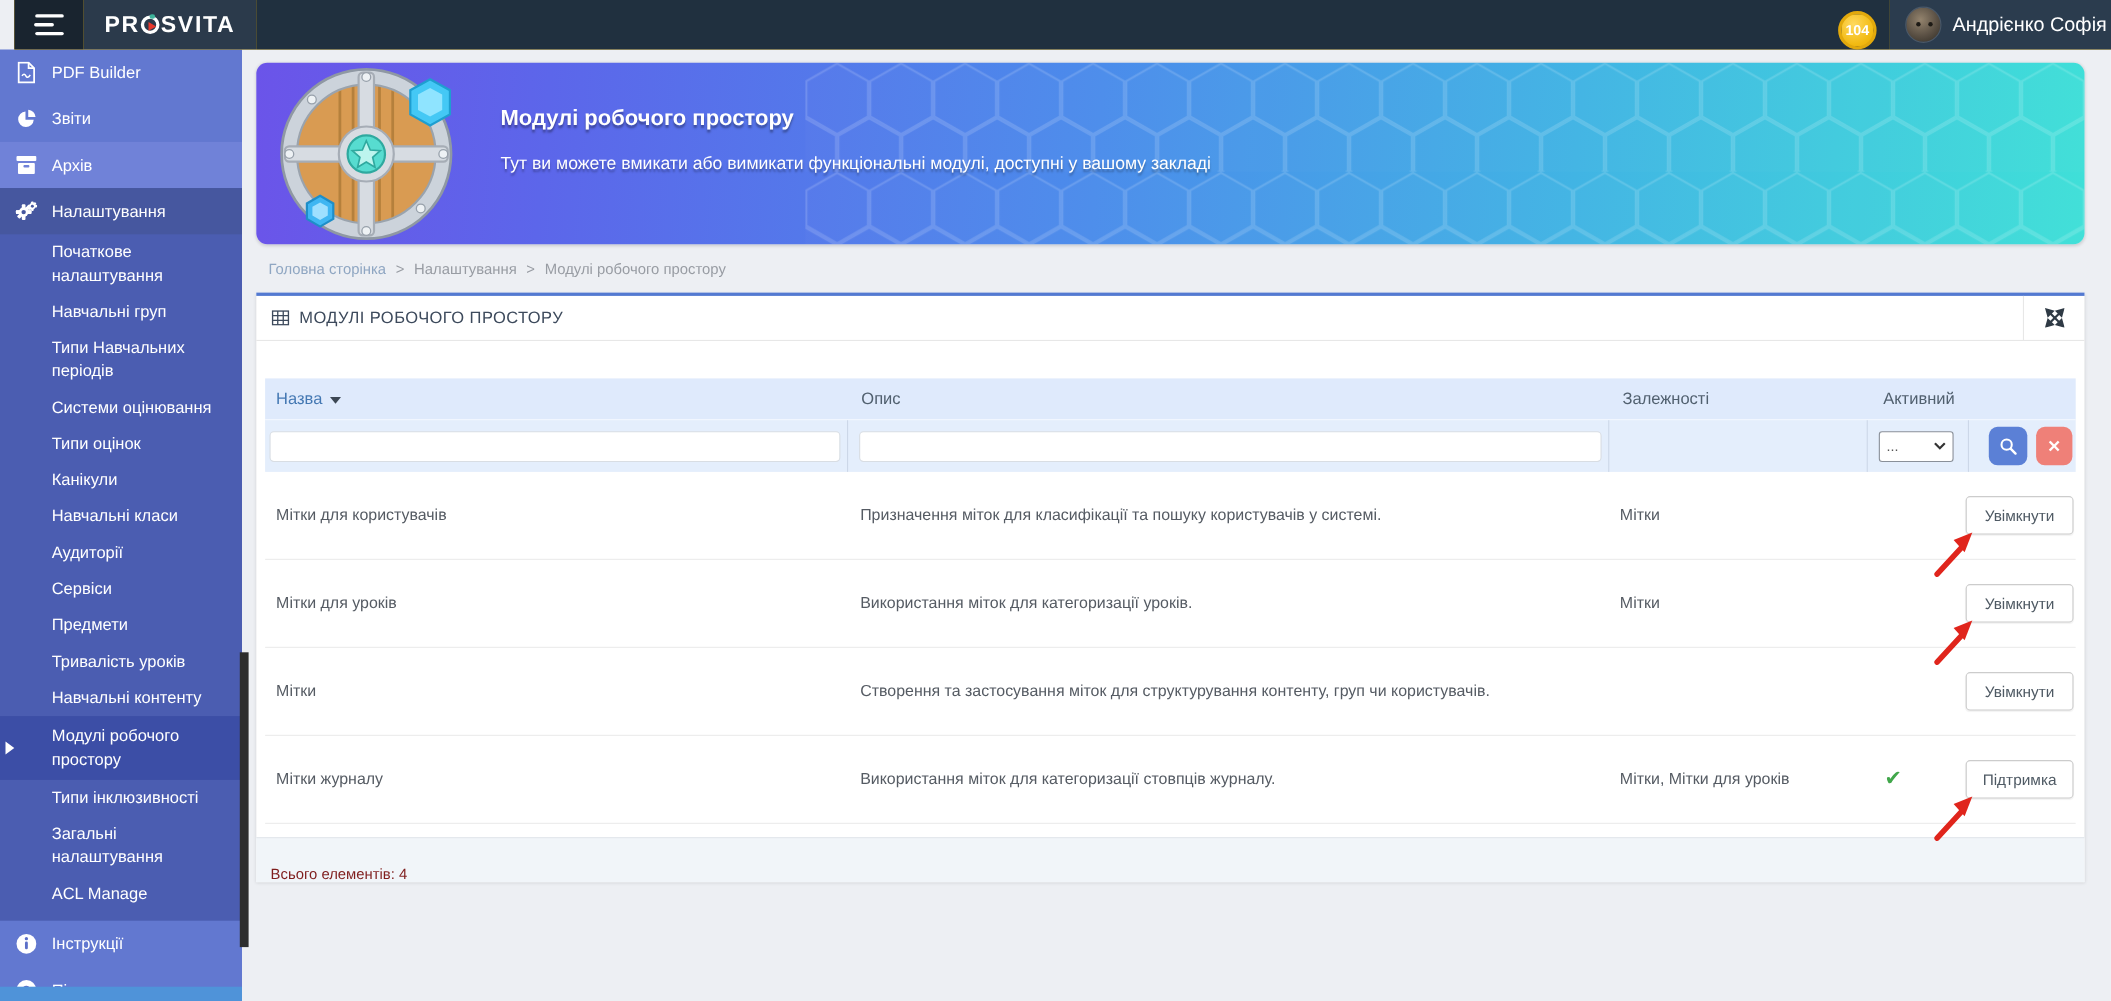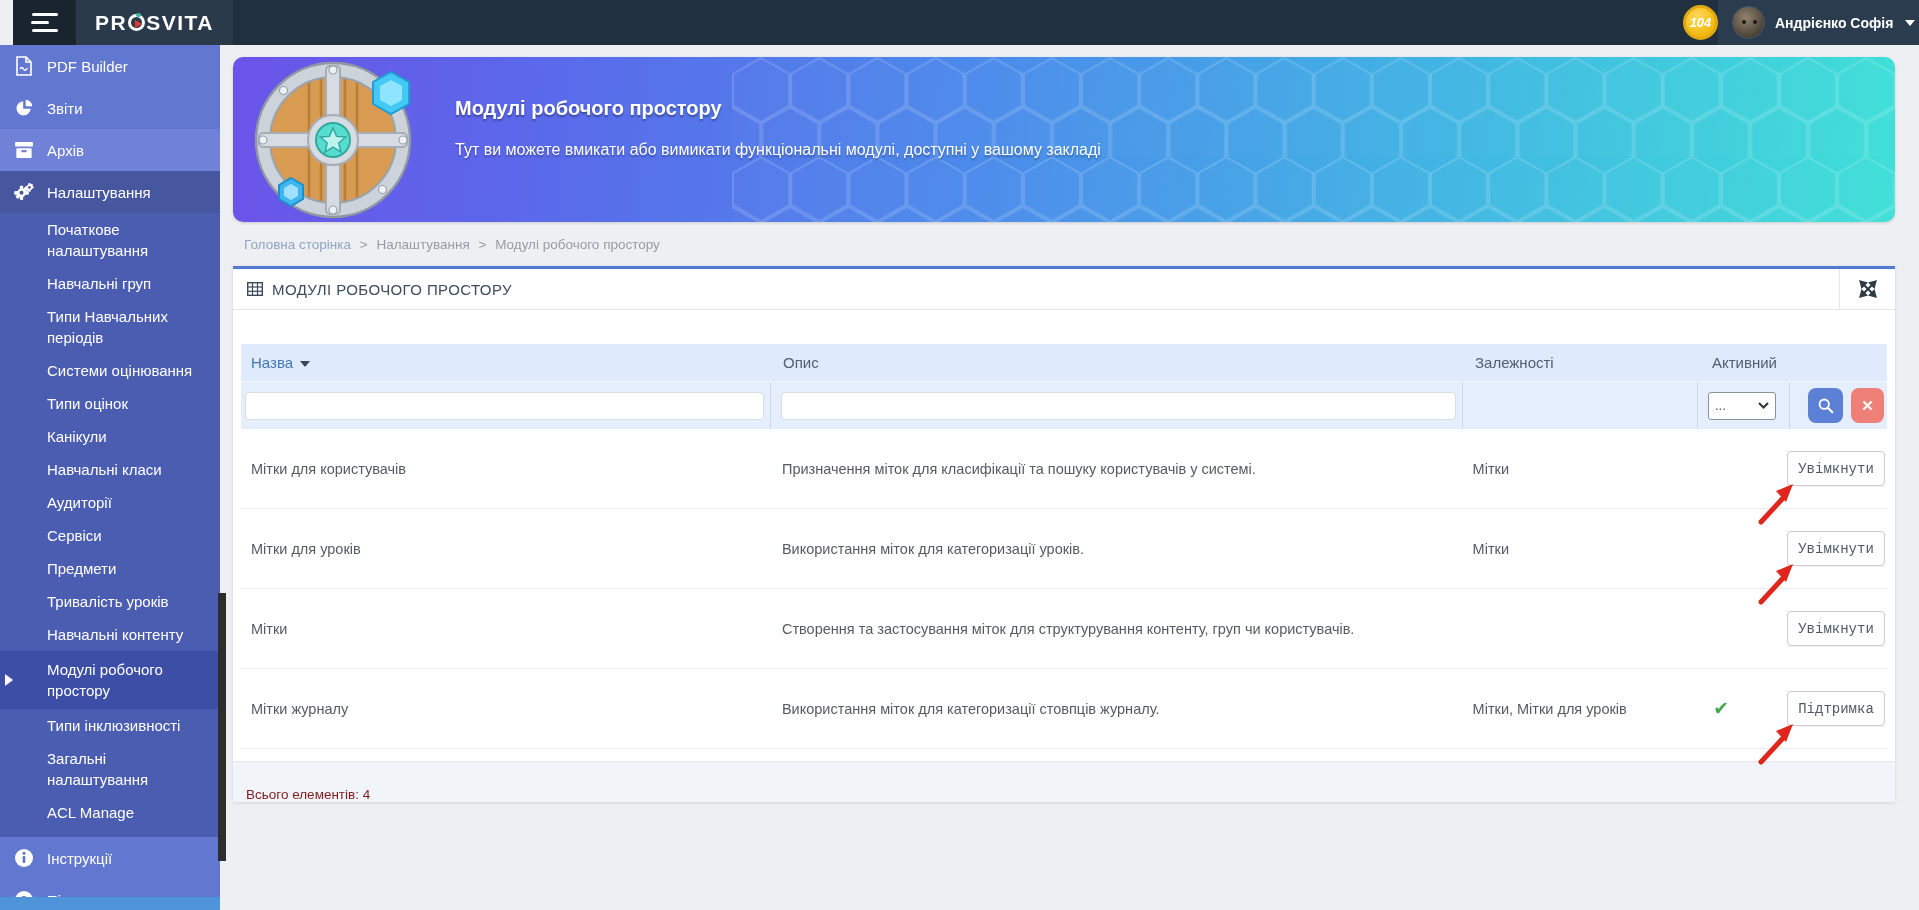"104" .topbar-mid { align-items: center -> flex-end; font-style: italic -> none; padding-right: none -> 12px }
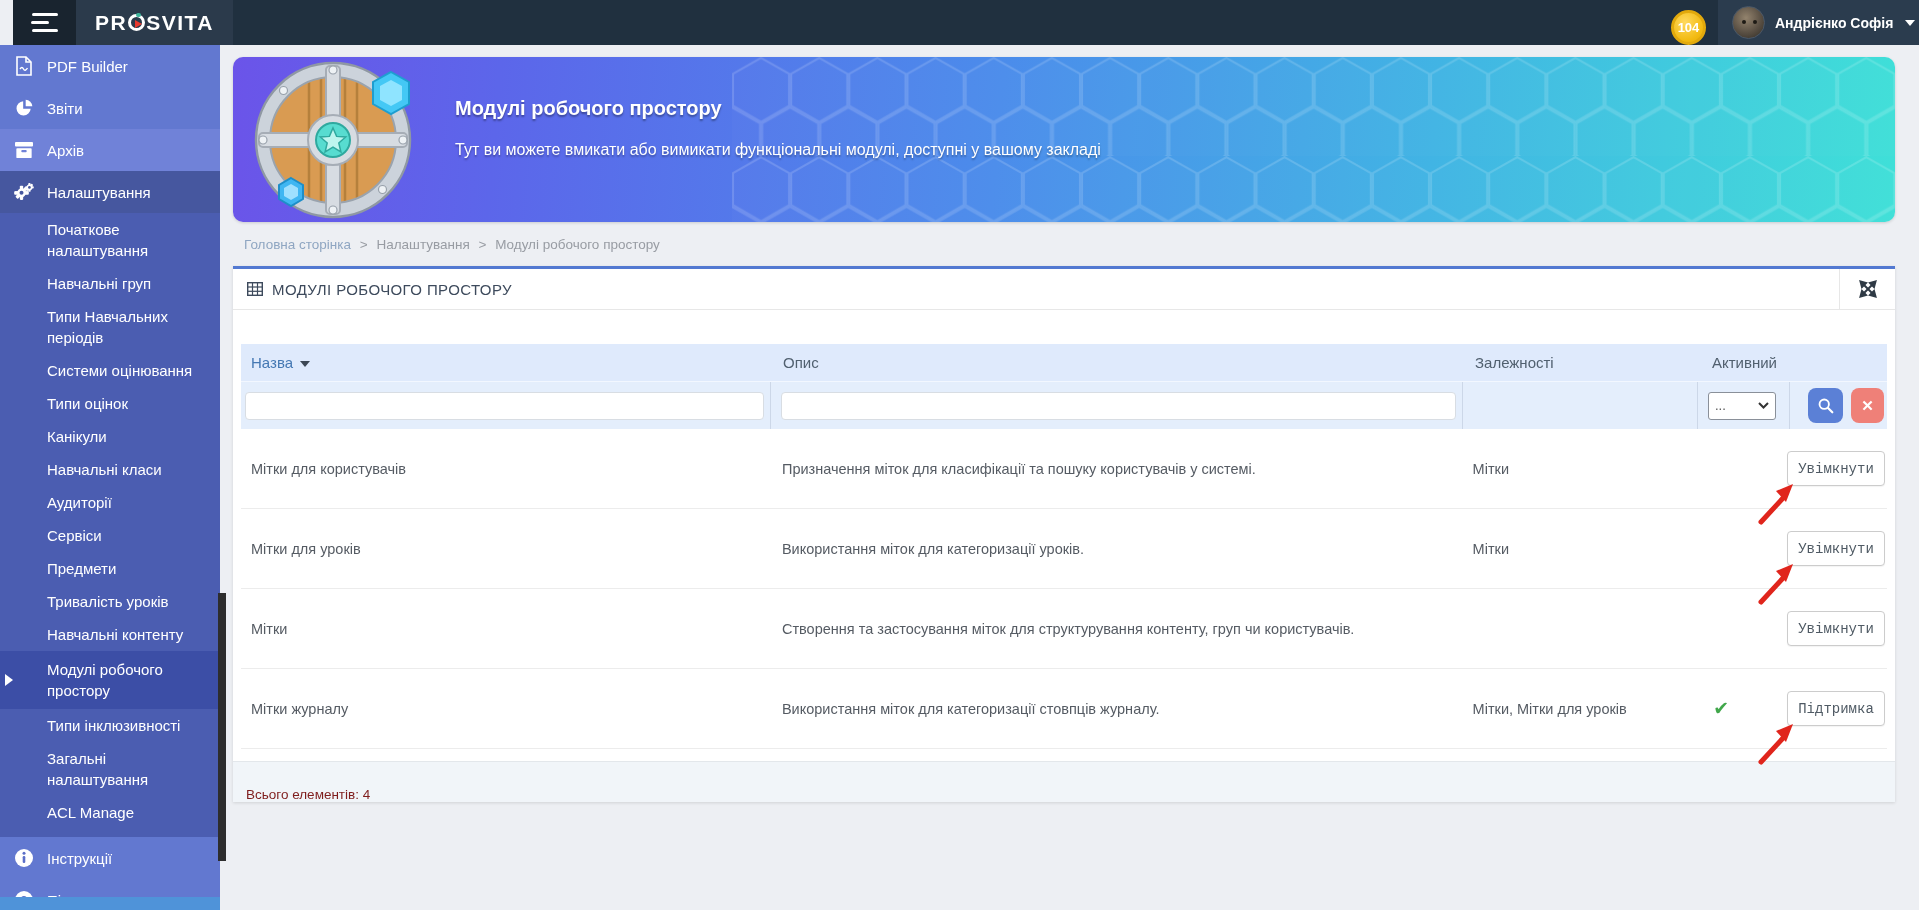"Андрієнко Софія" .user-name { font-size: 14px -> 18px; font-weight: bold -> normal }
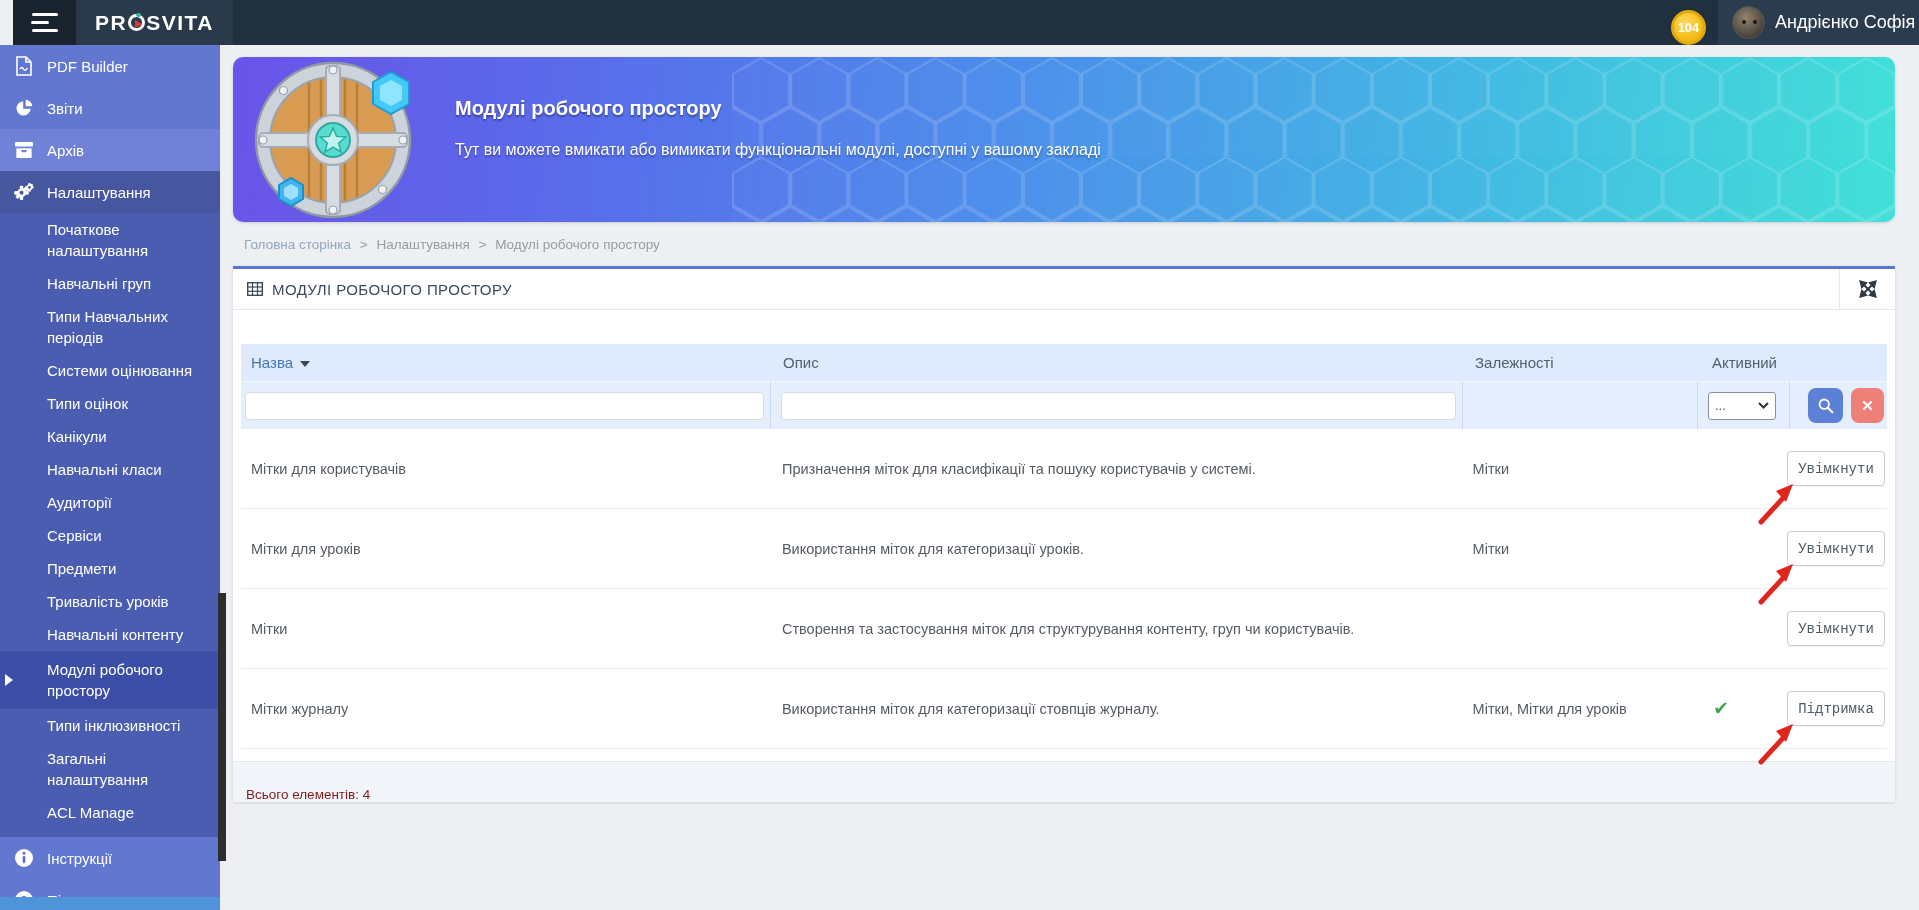"Увімкнути" .c-actions { font-family: Liberation Mono, monospace -> none }
